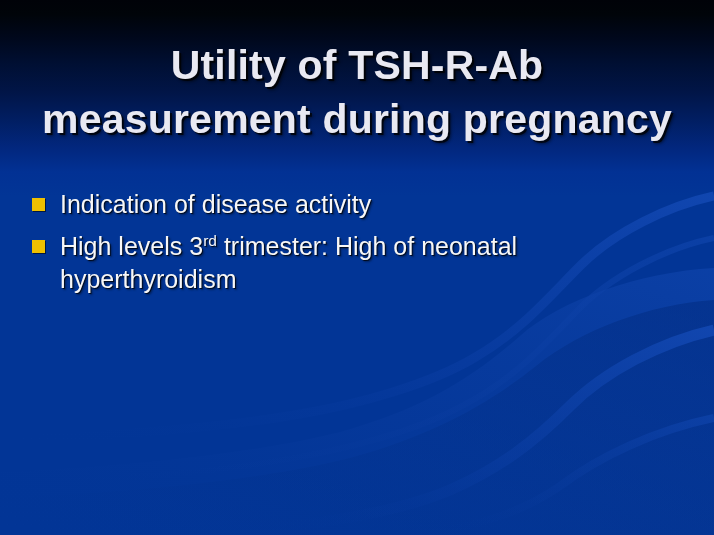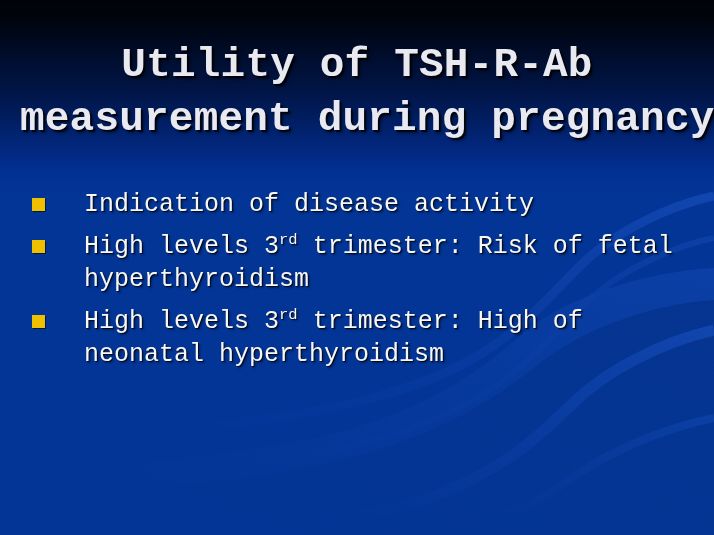"Utility of TSH-R-Ab" .slide { font-family: Liberation Mono, monospace -> Liberation Sans, sans-serif }
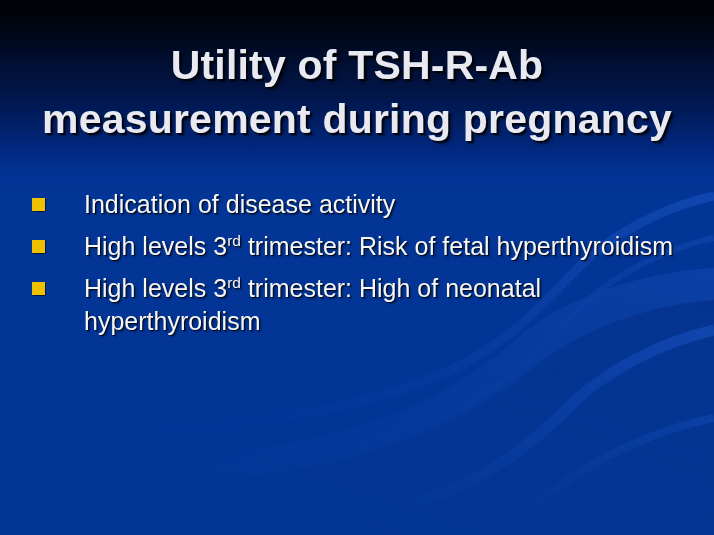"Indication of disease activity" .bullet-row { gap: 24px -> none }
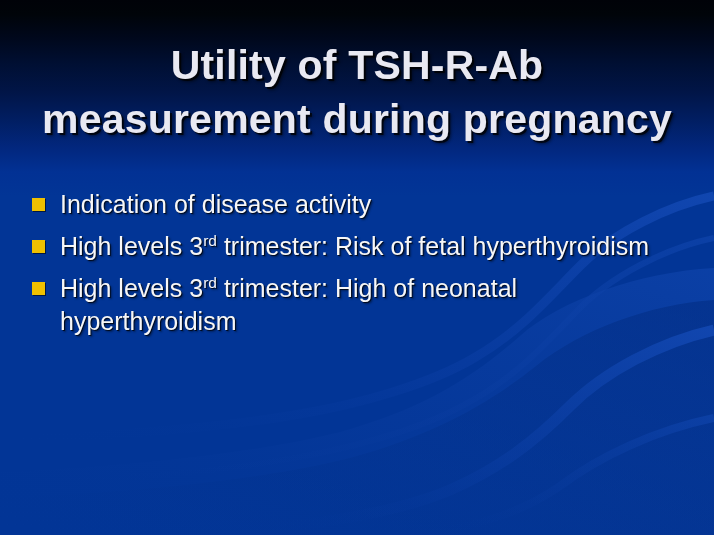"High levels 3rd trimester: Risk" div.bullet-row { html: <div> <span></span> <span><span>High levels 3</span><sup>rd</sup><span> trimester: Risk of fetal hyperthyroidism</span></span> </div> -> none }
